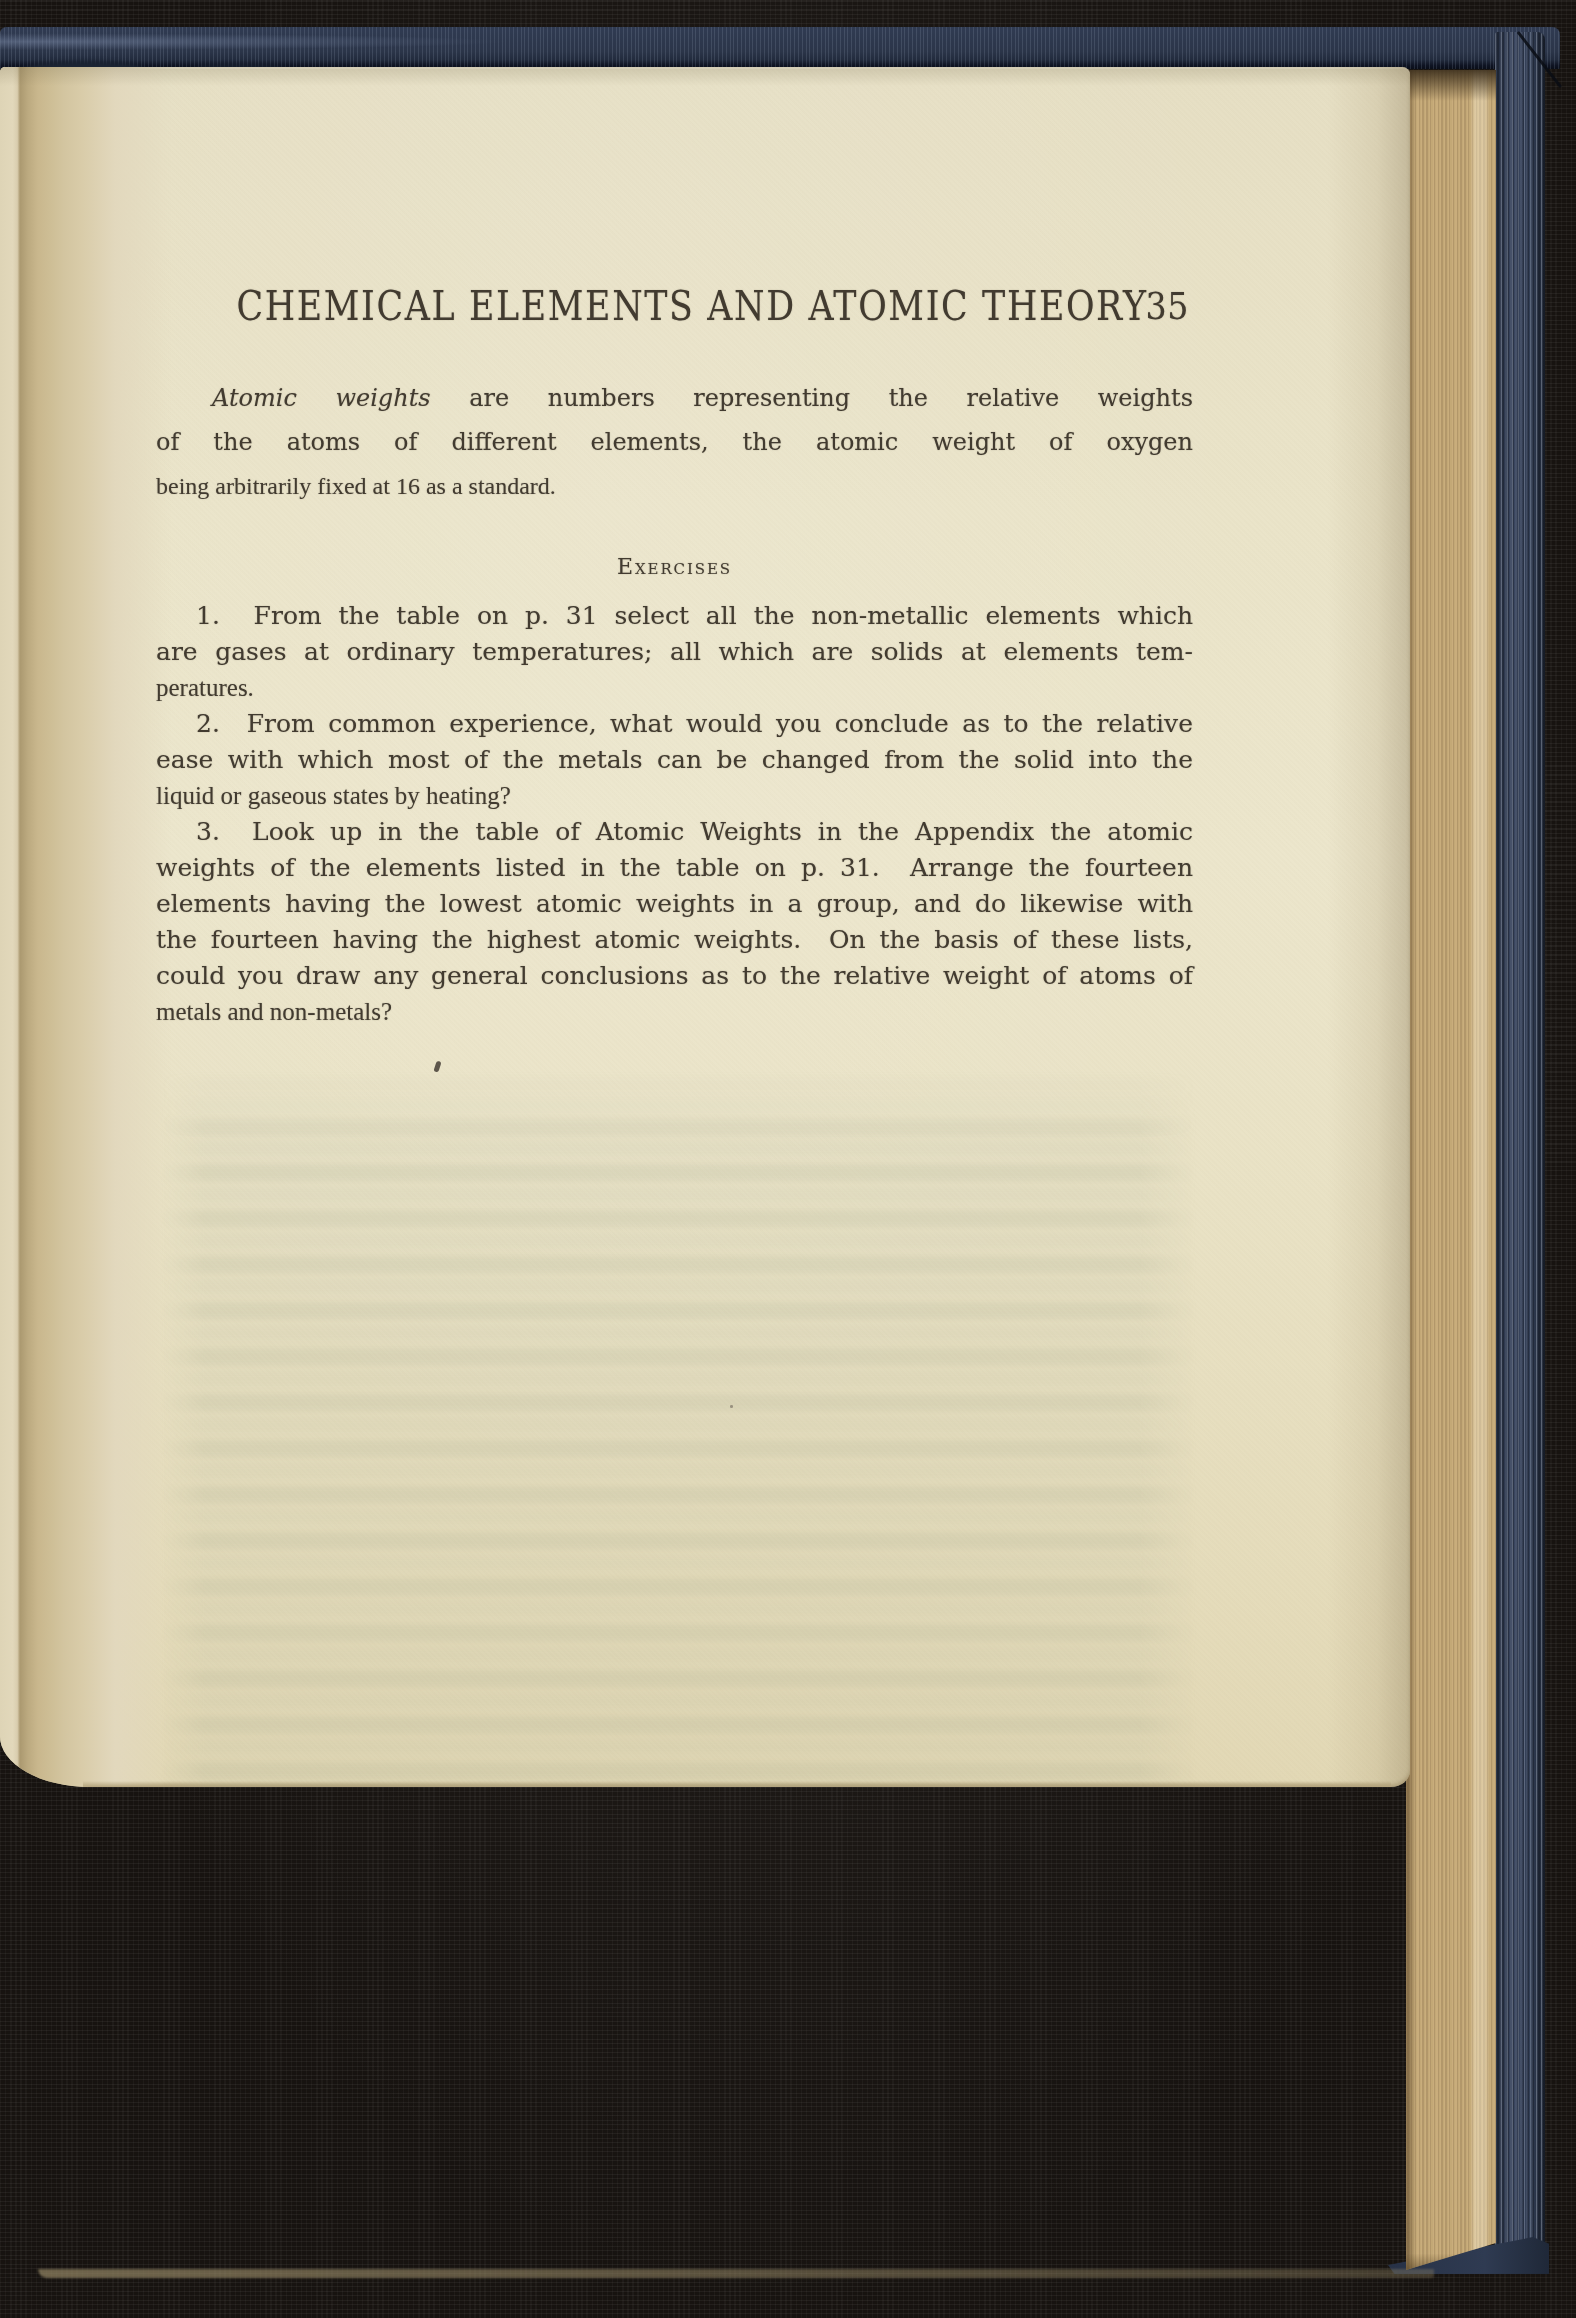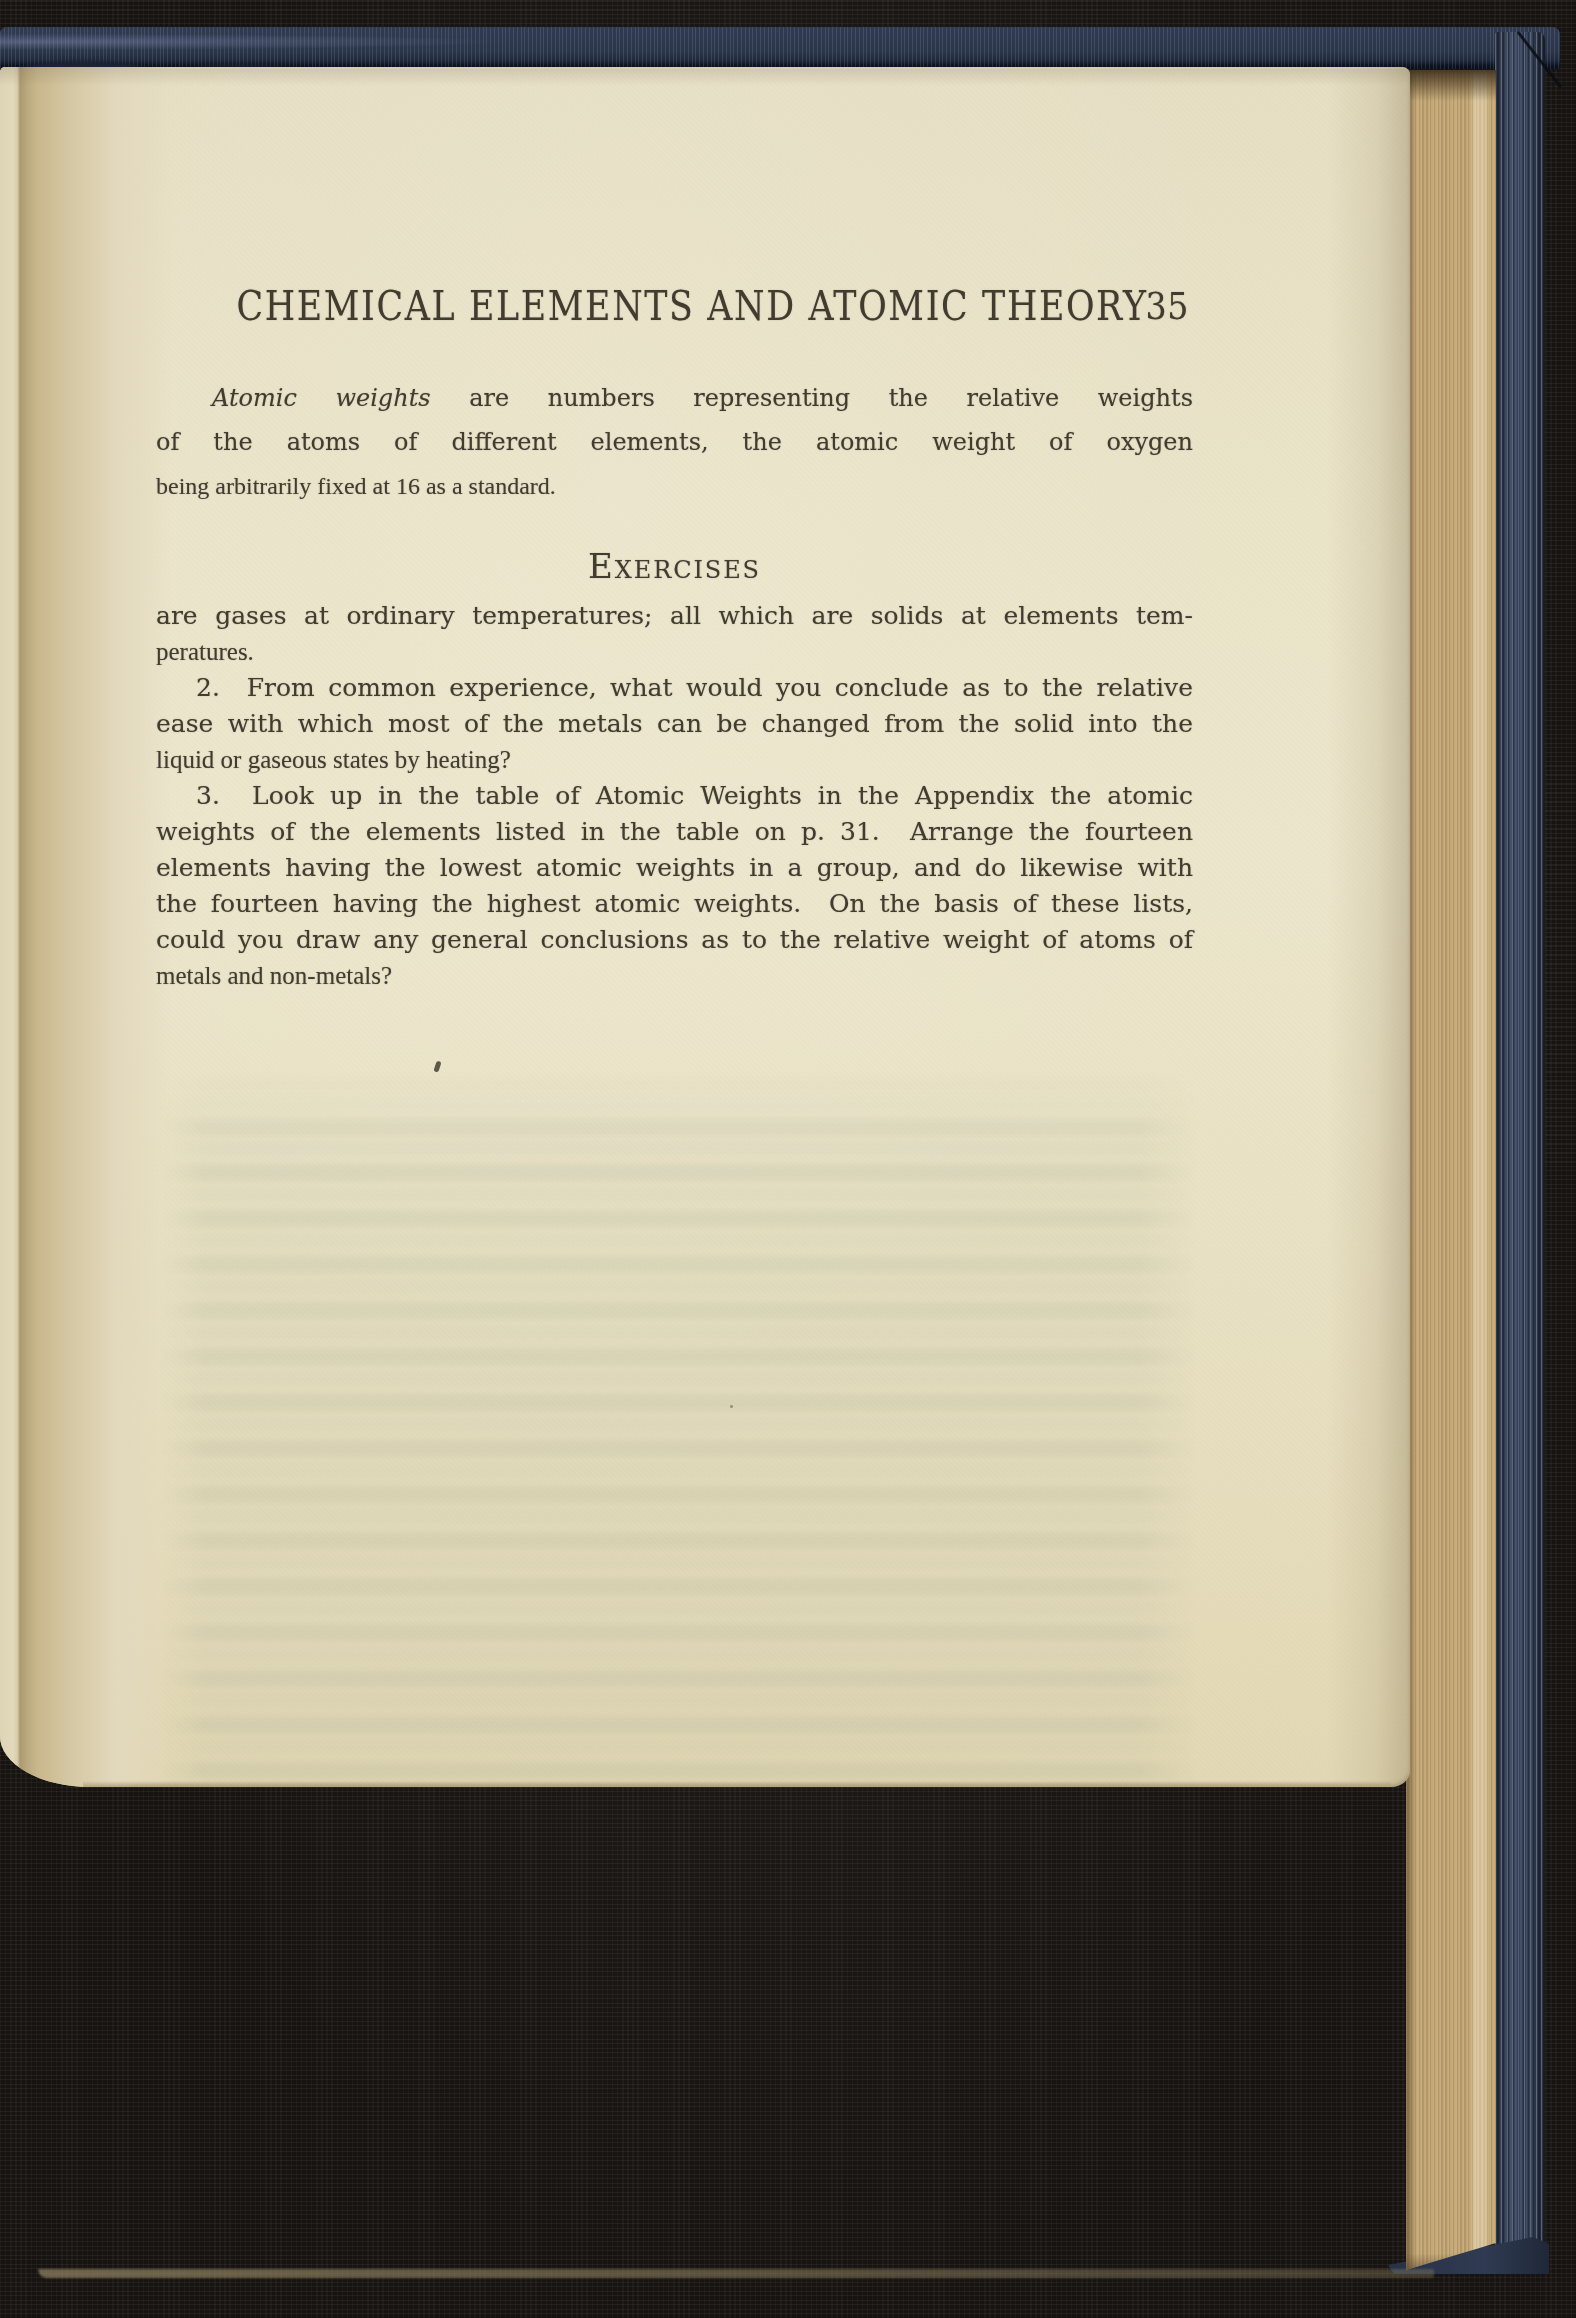"Exercises" .exhead { font-size: 34px -> 22px }
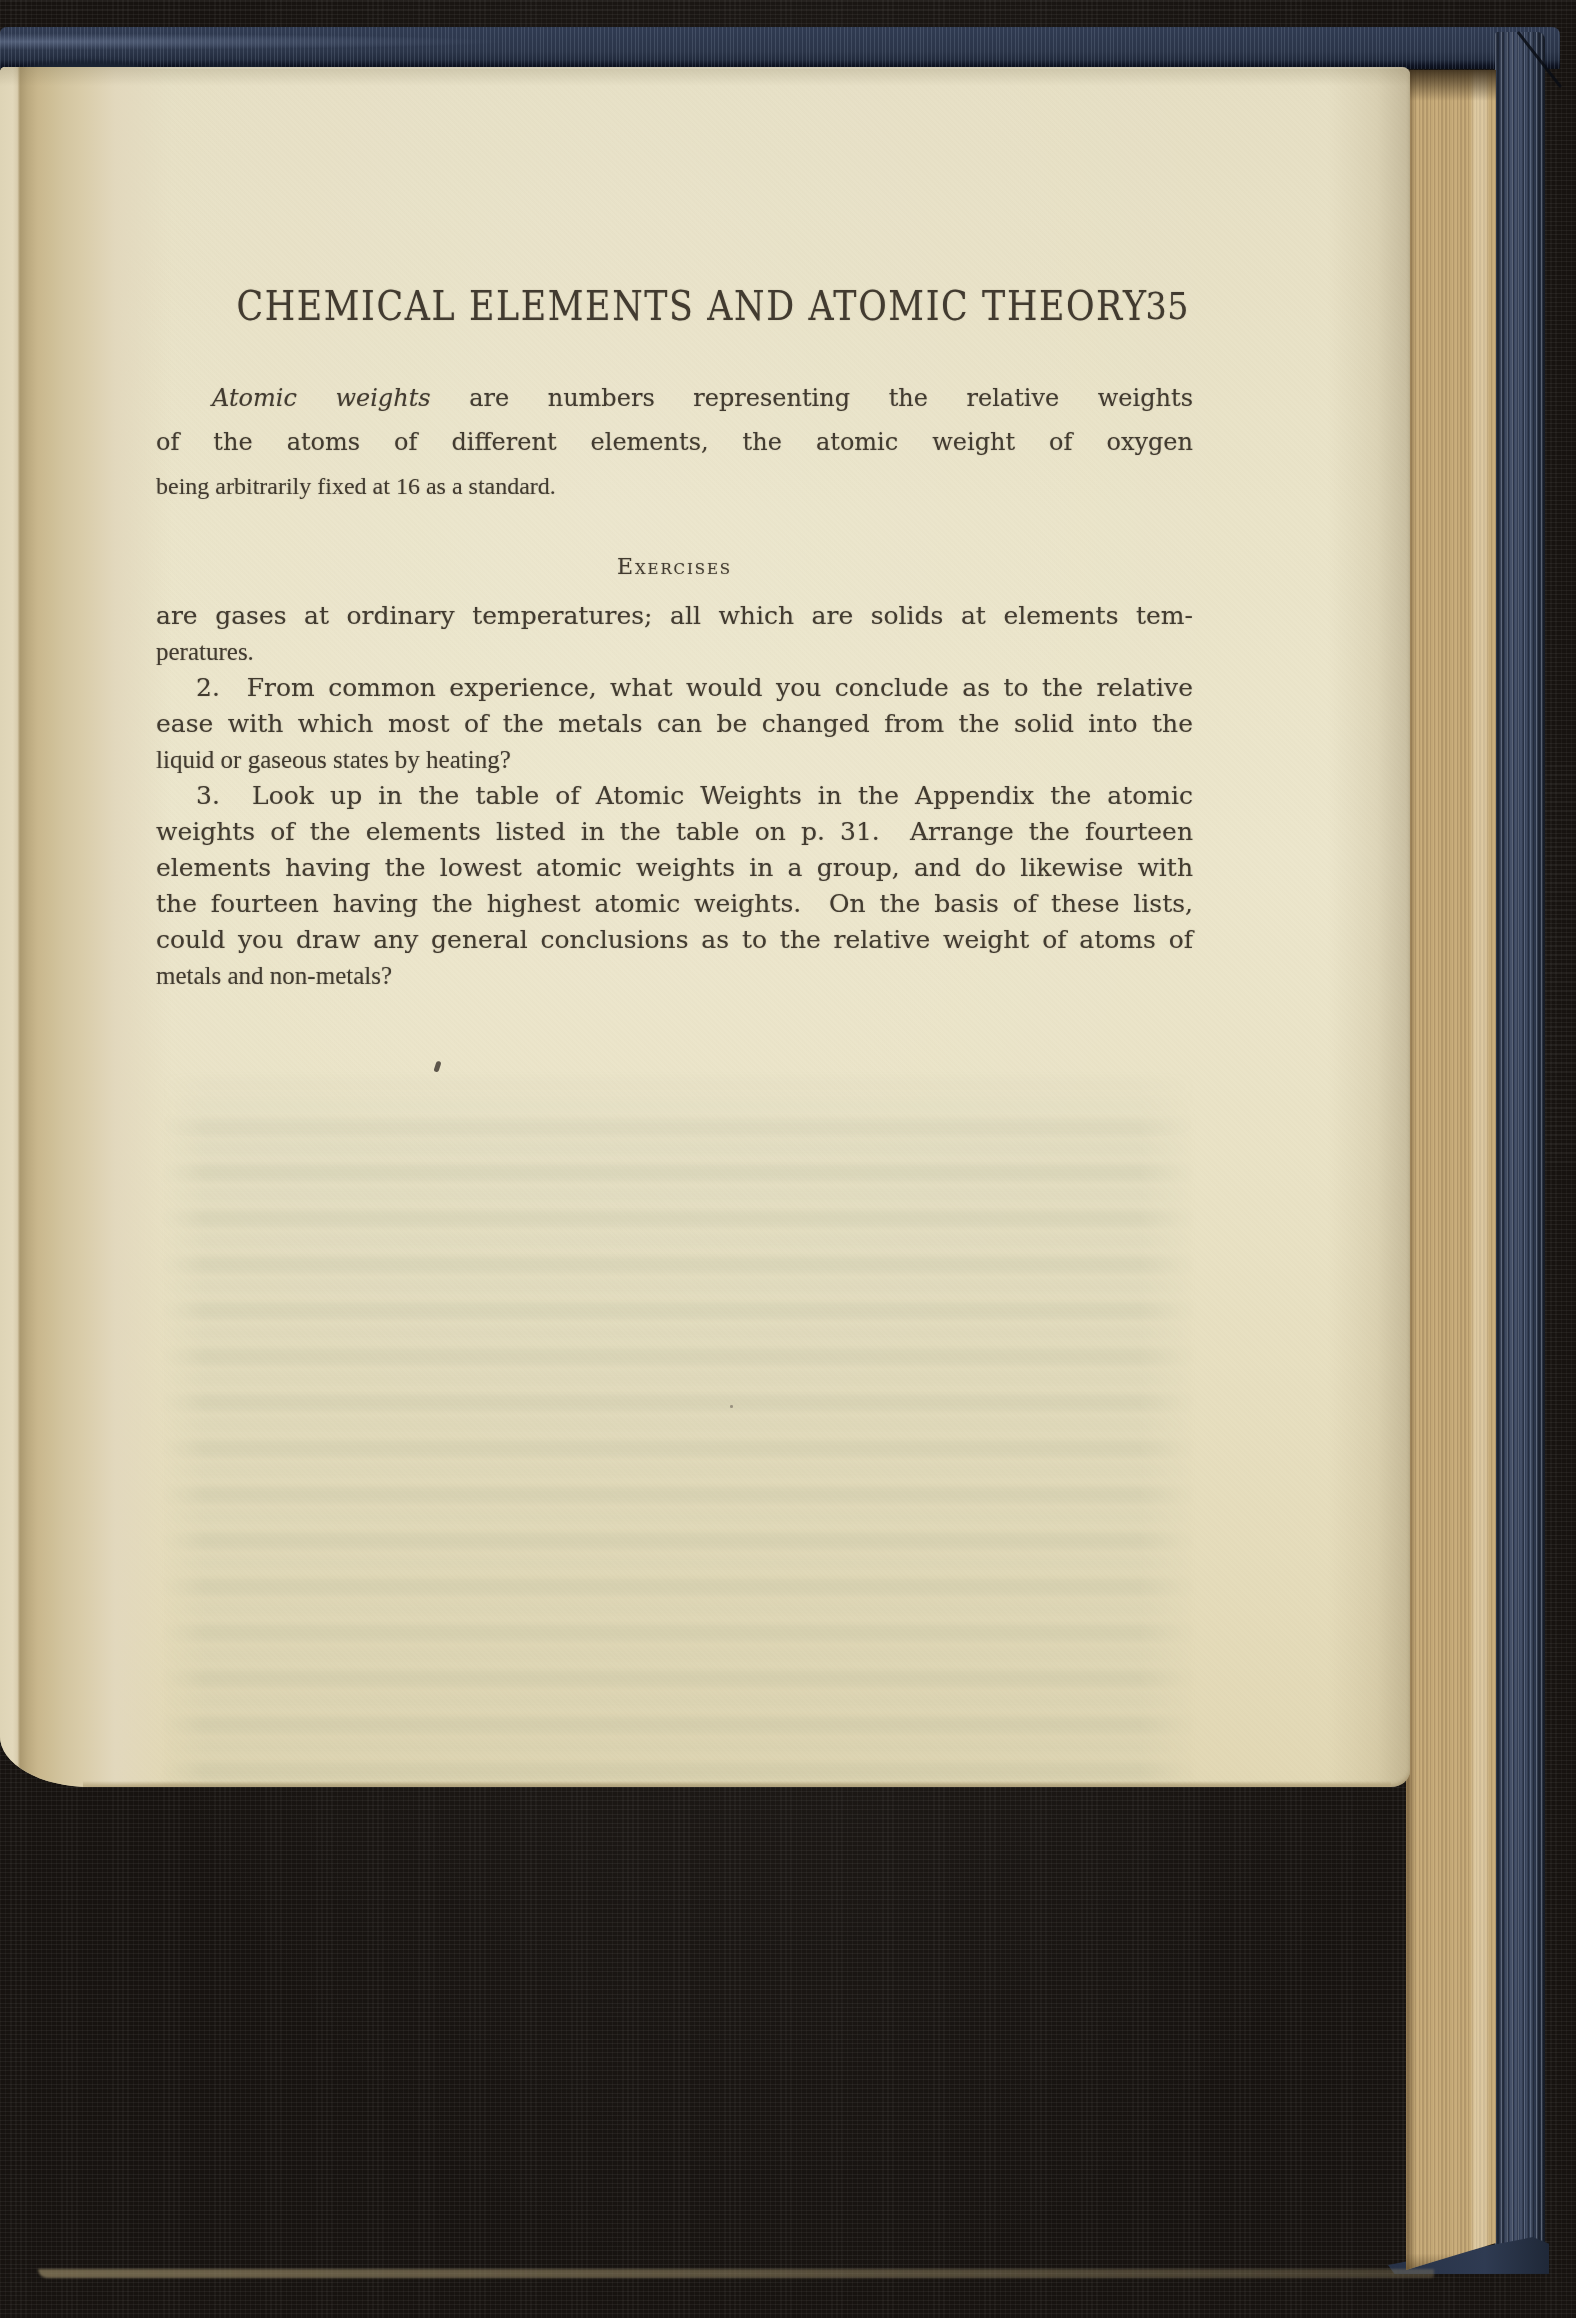"1. From the table on" div.jline { html: none -> <div><span>1. From the table on p. 31 select all the non-metallic elements which</span></div> }
